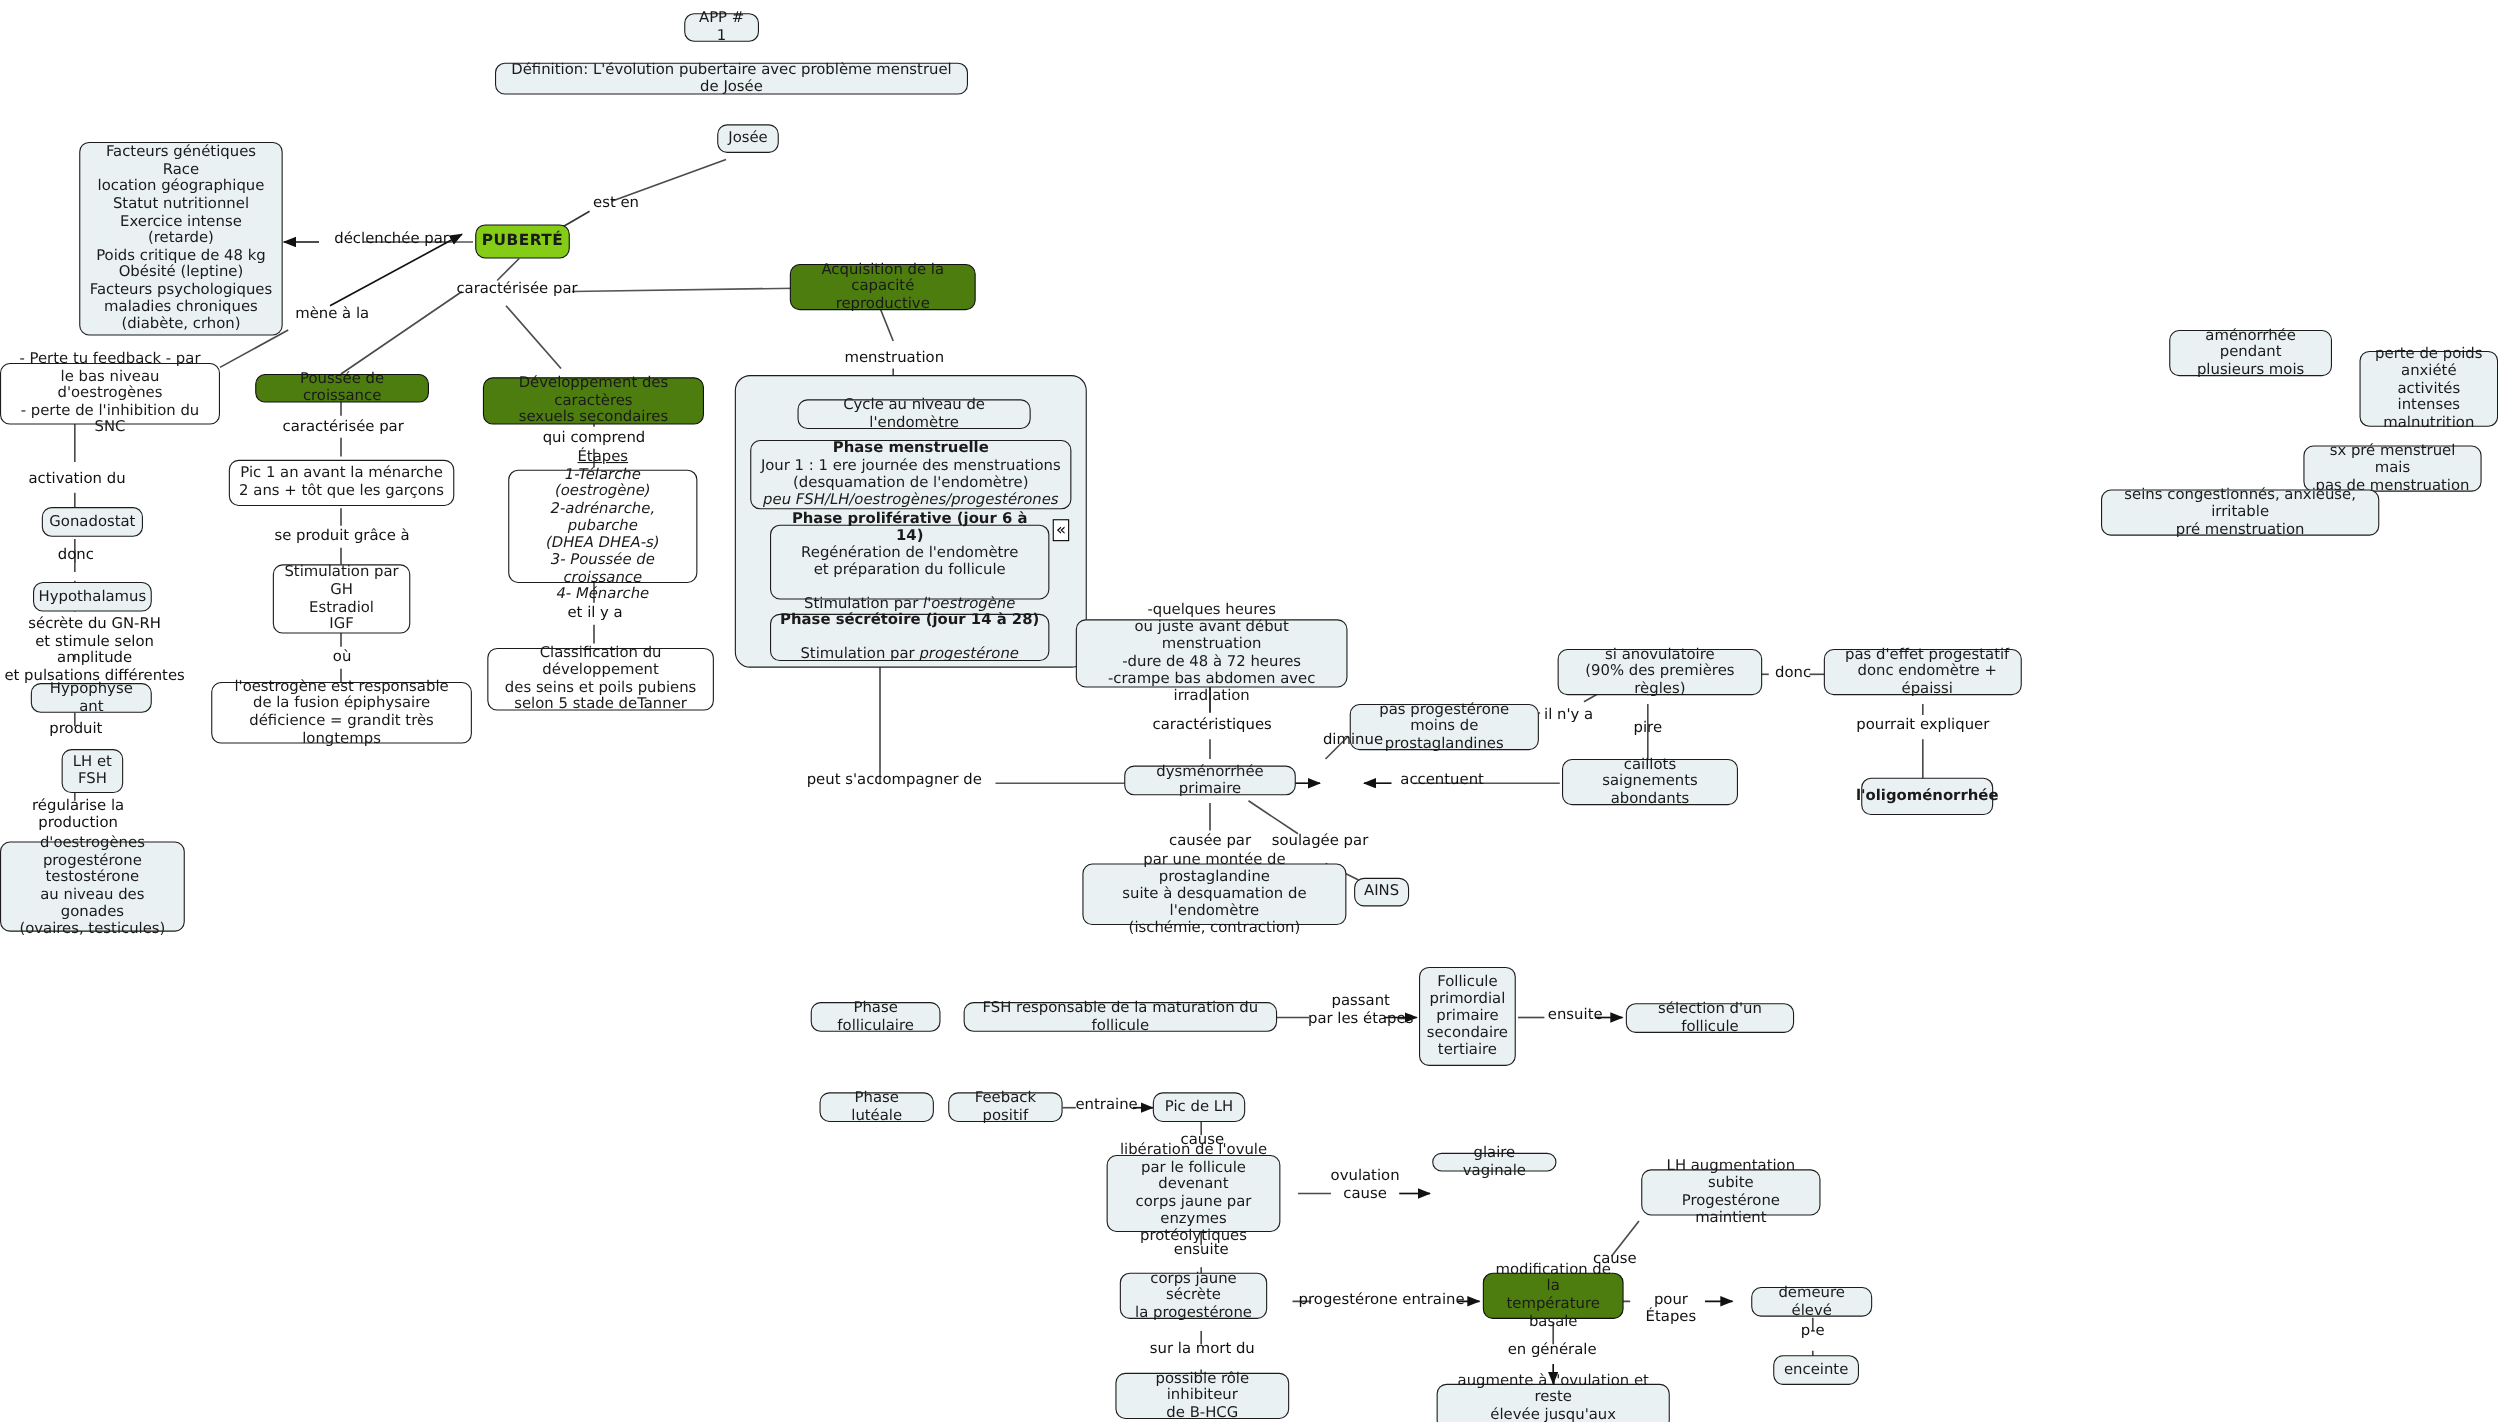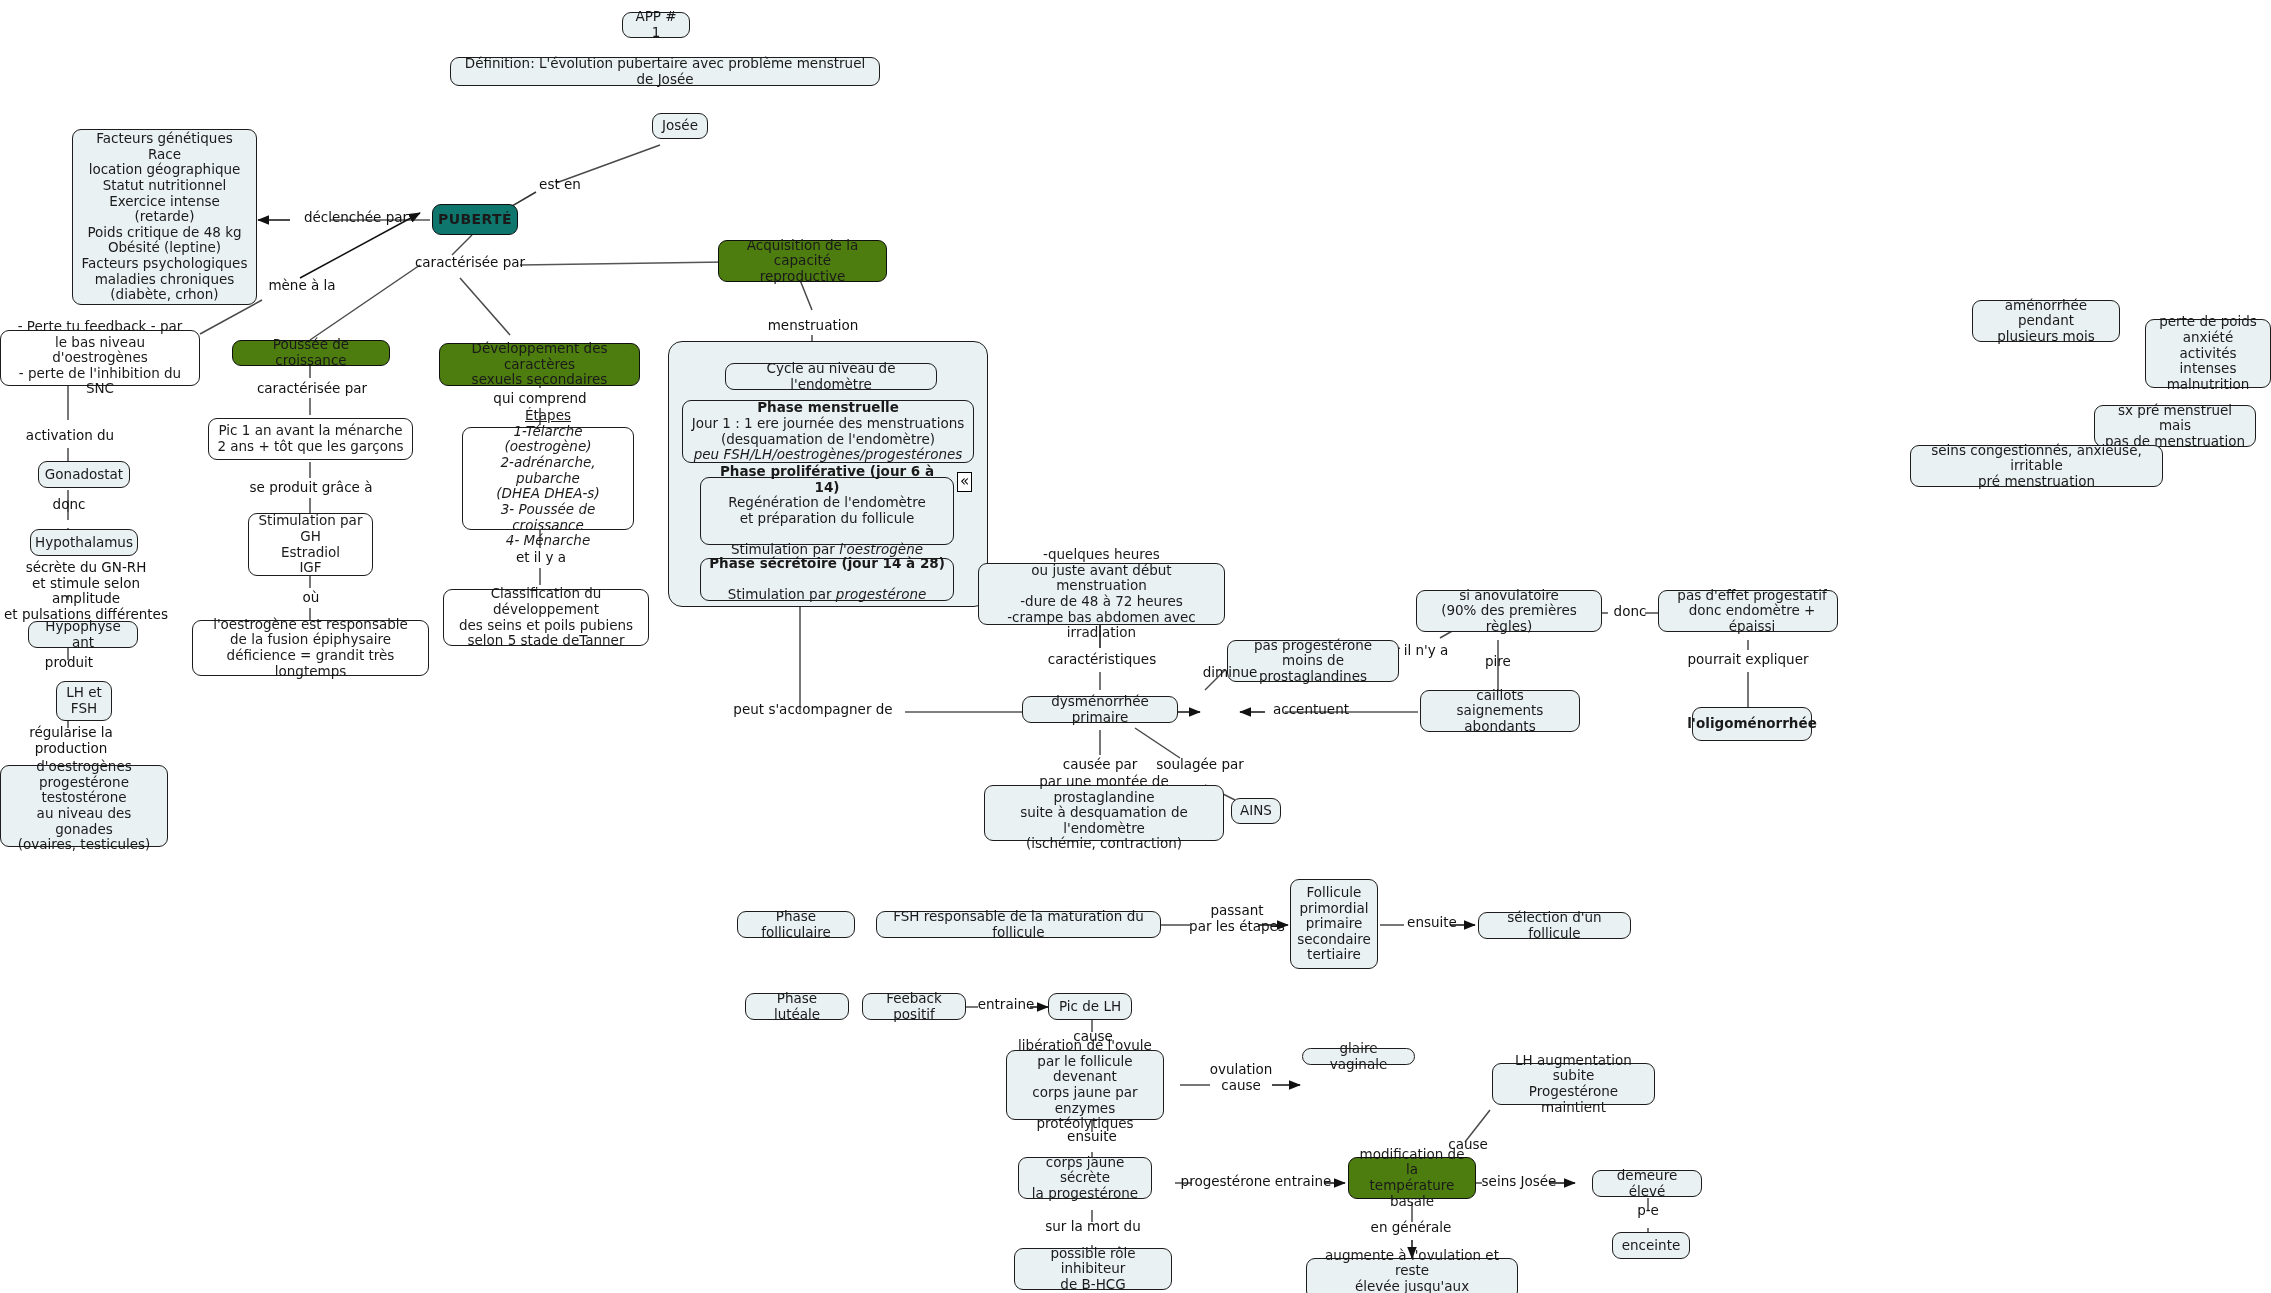"PUBERTÉ" .node.pink { background: #0f766e -> #84cc16 }
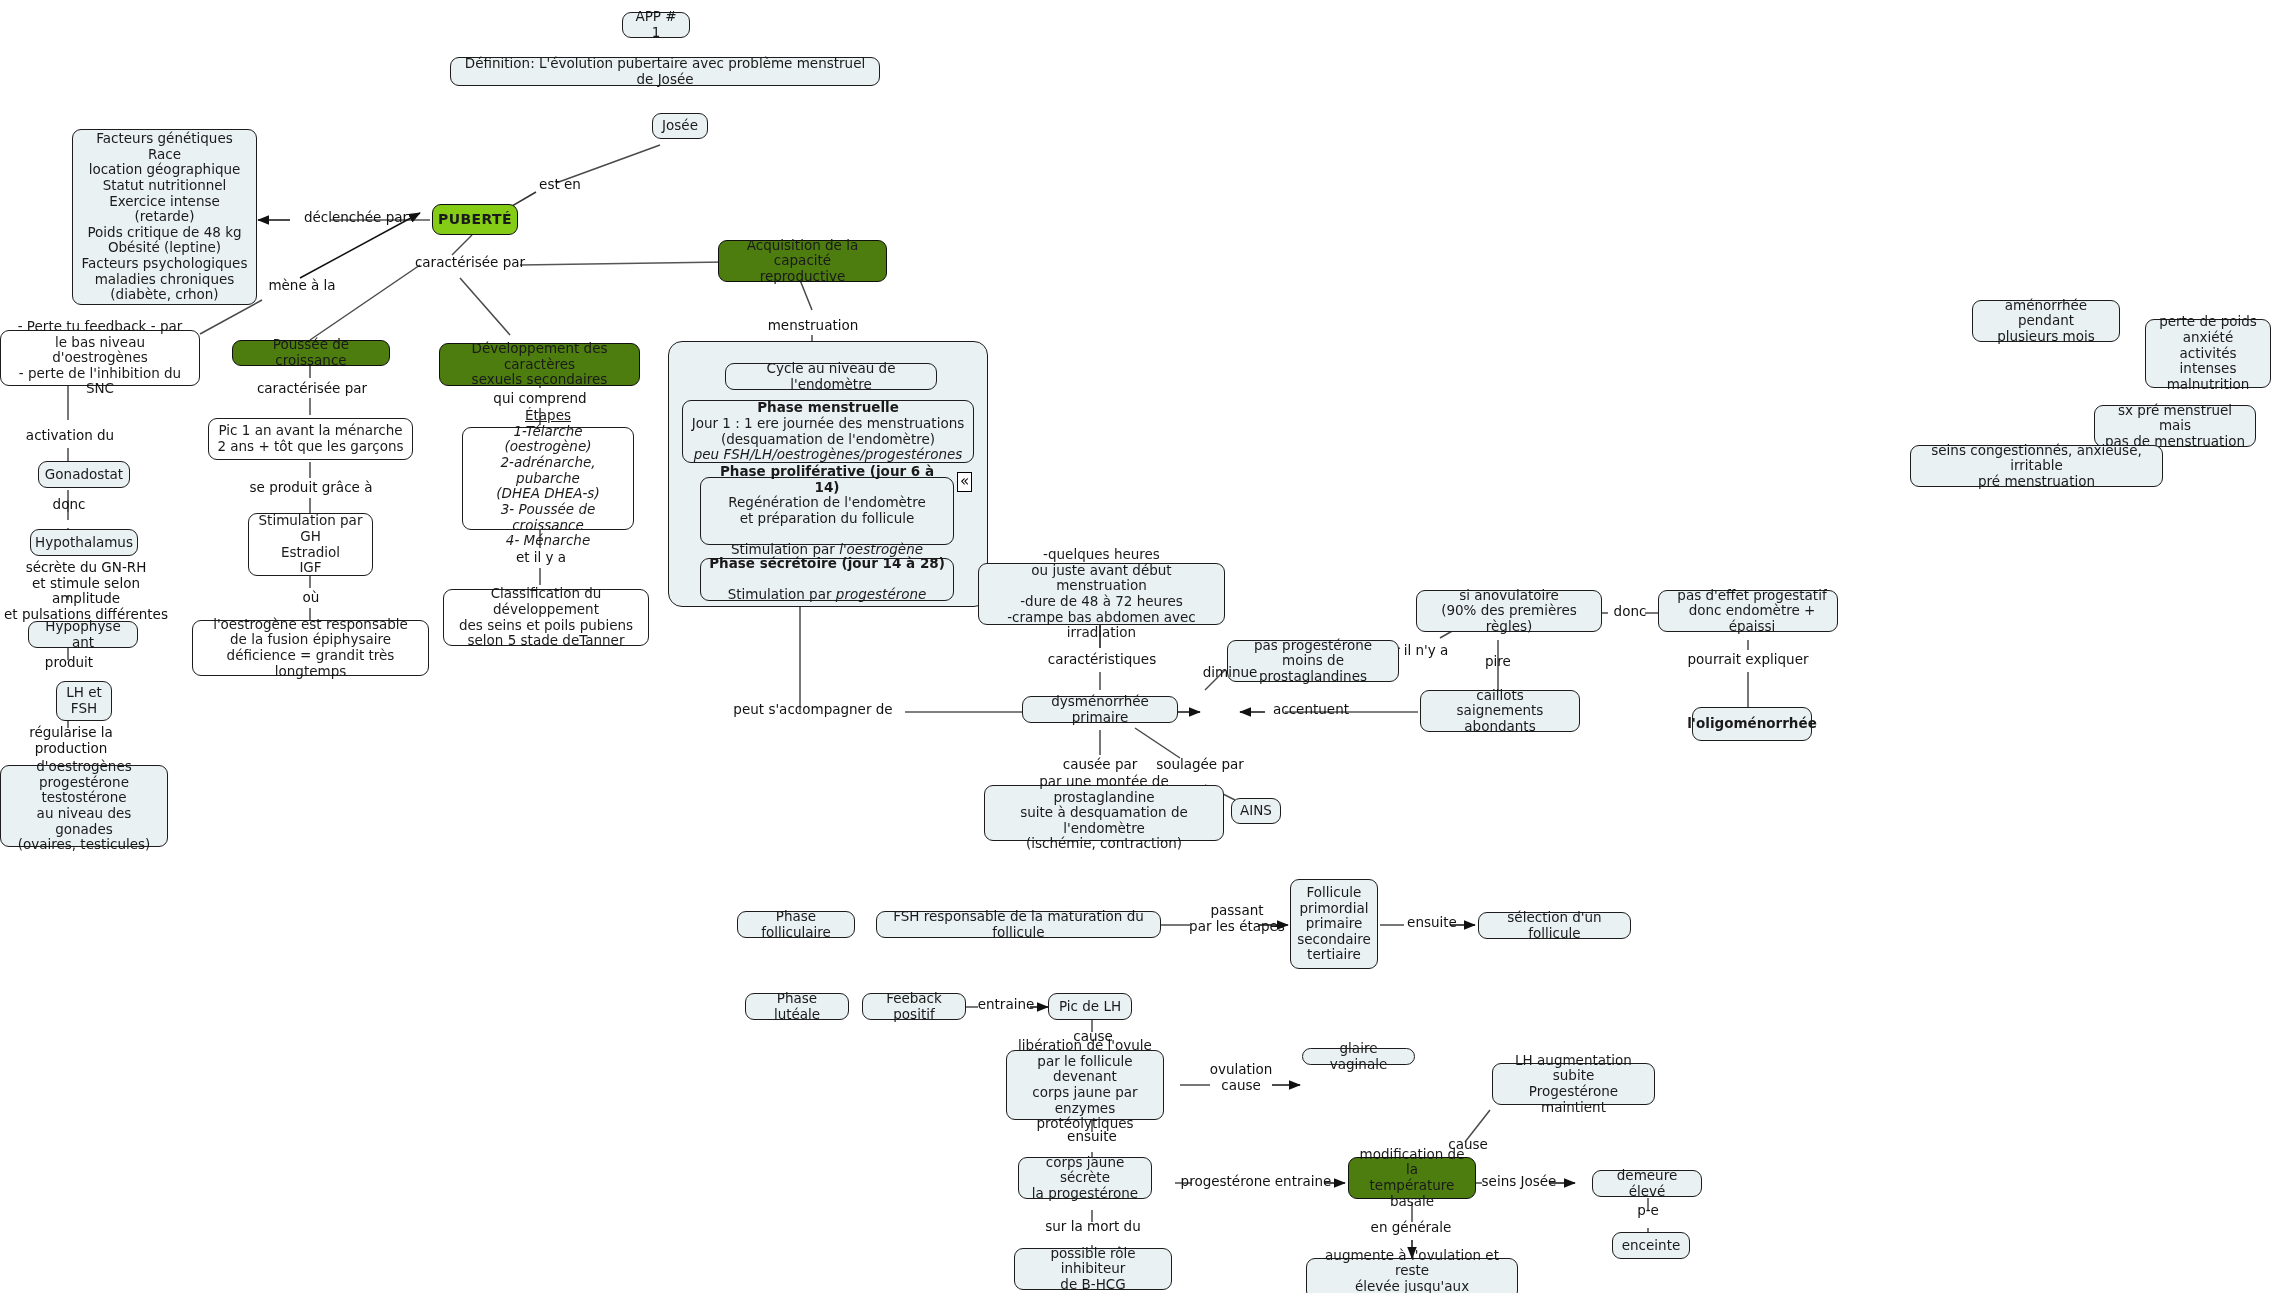"seins Josée" div.lbl { text: seins Josée -> pour Étapes }
